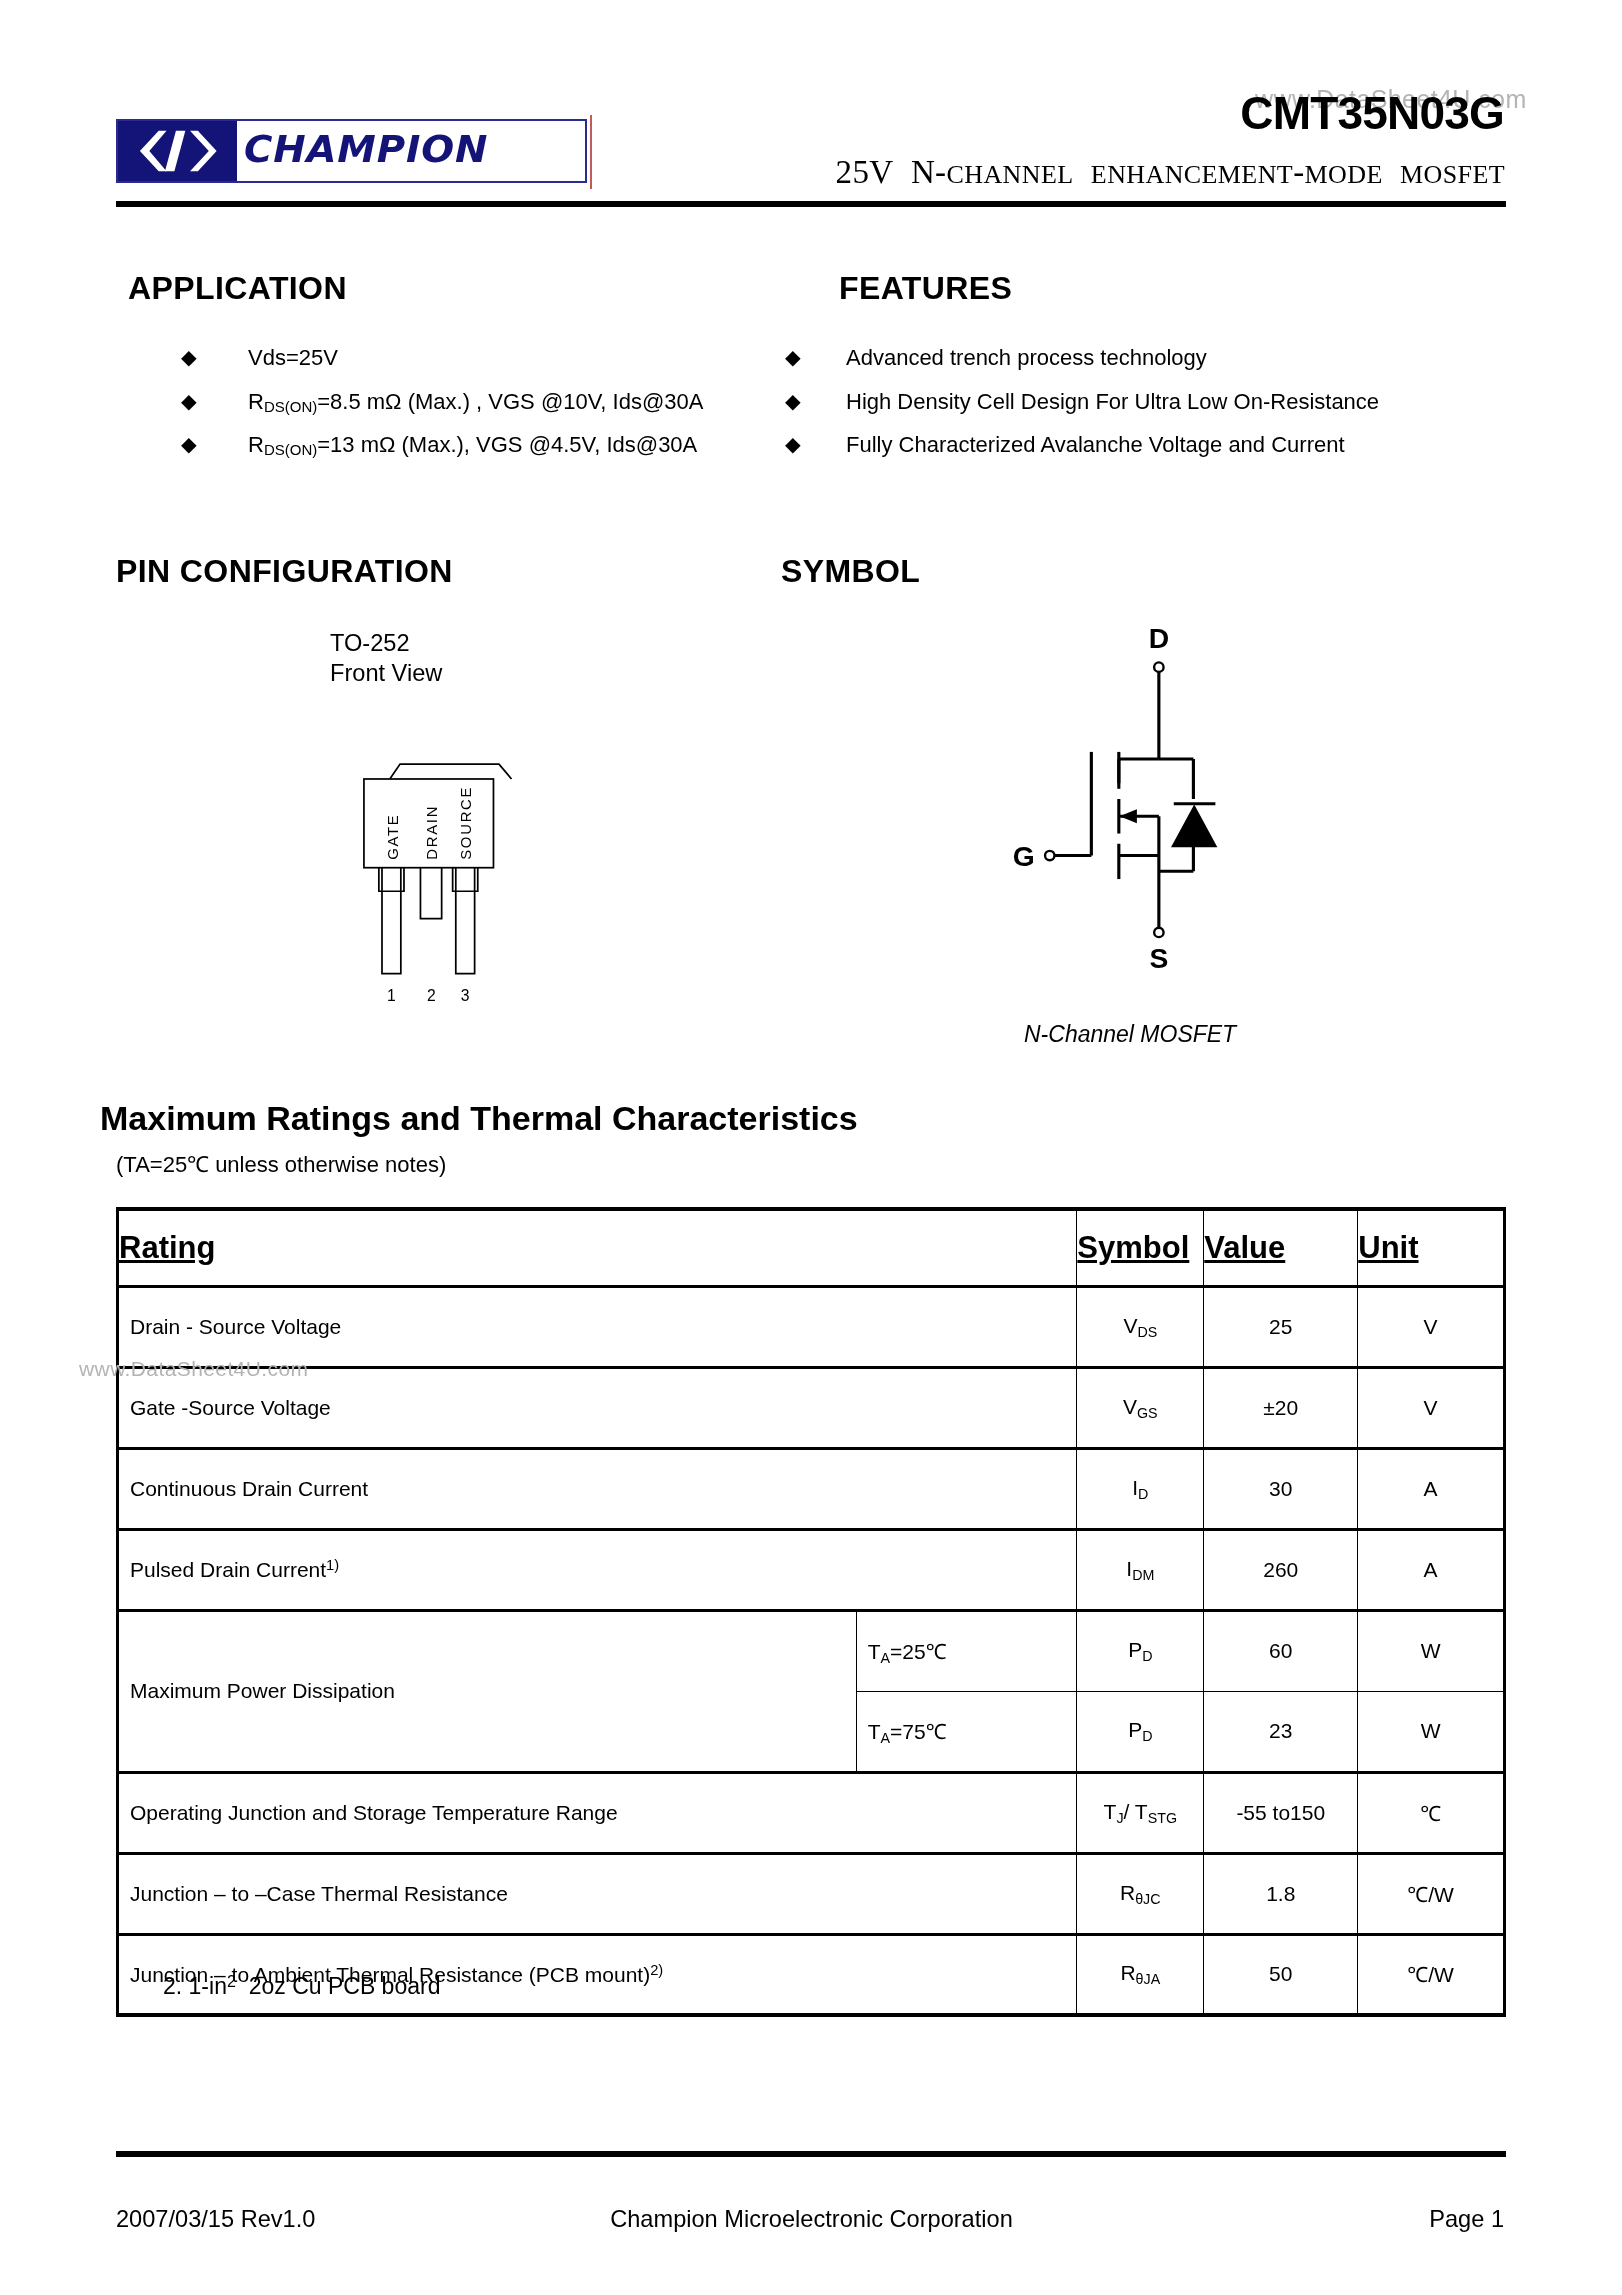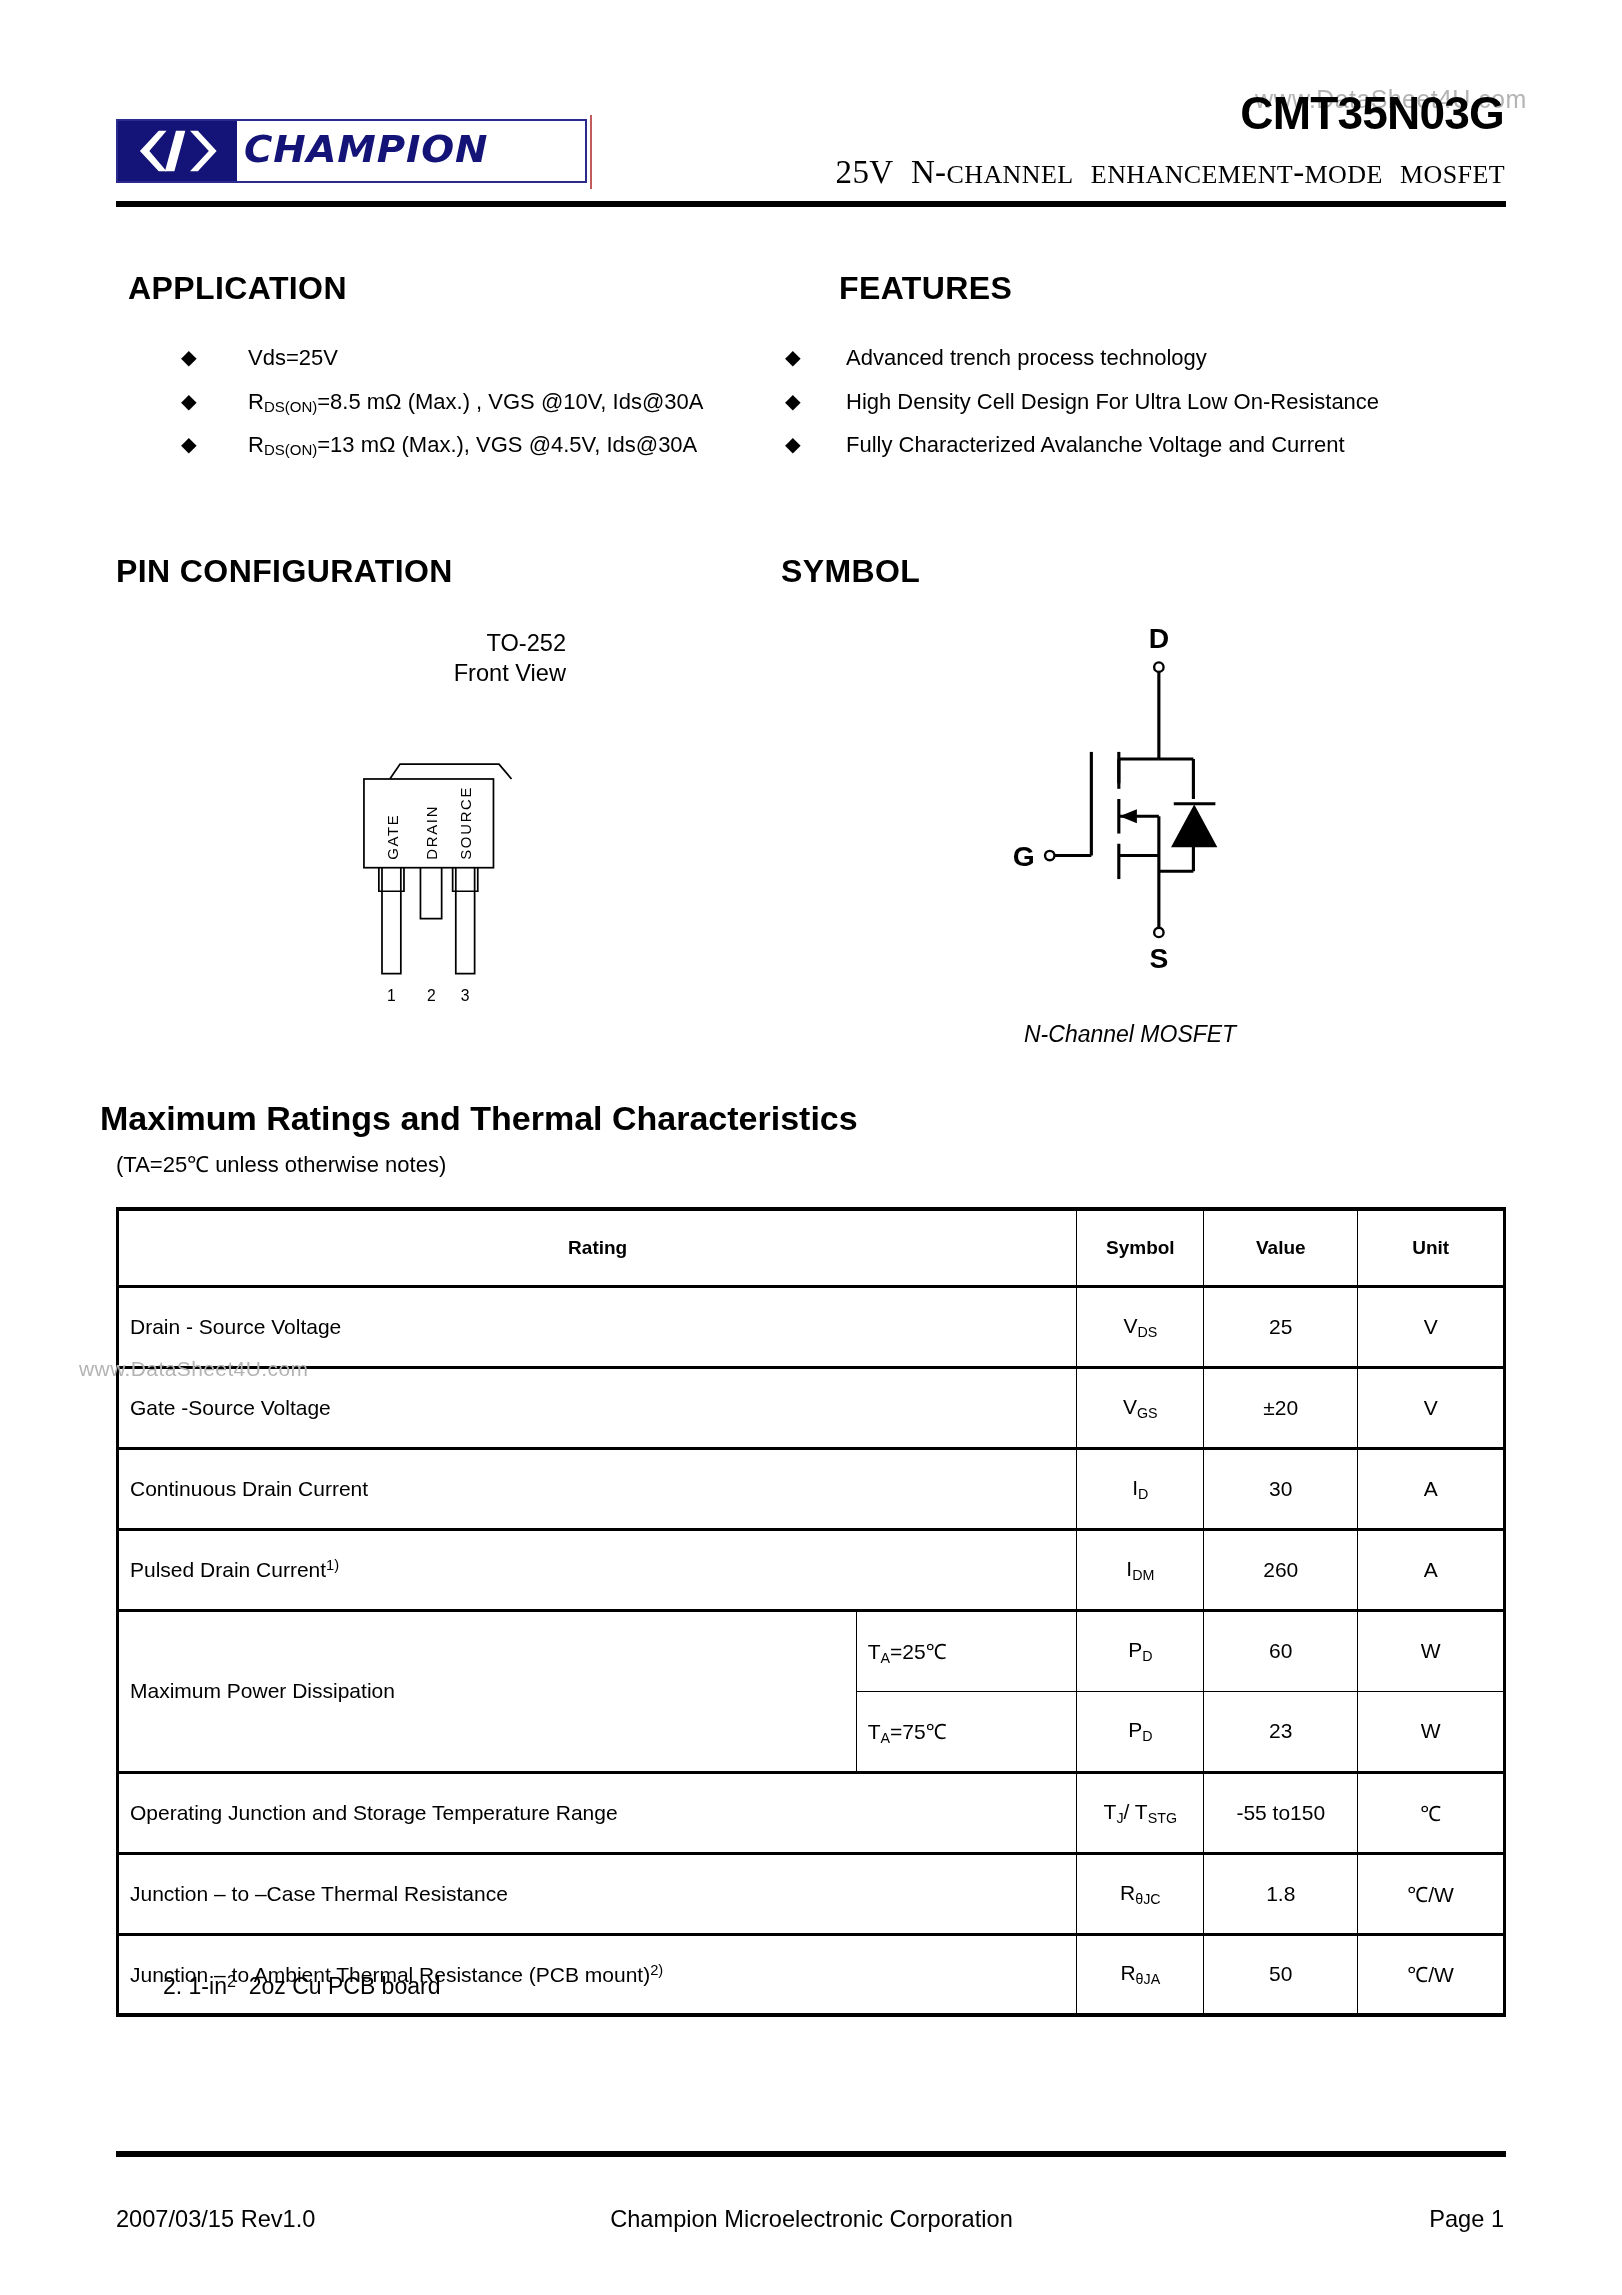"TO-252" .pkg-caption { text-align: right -> left }
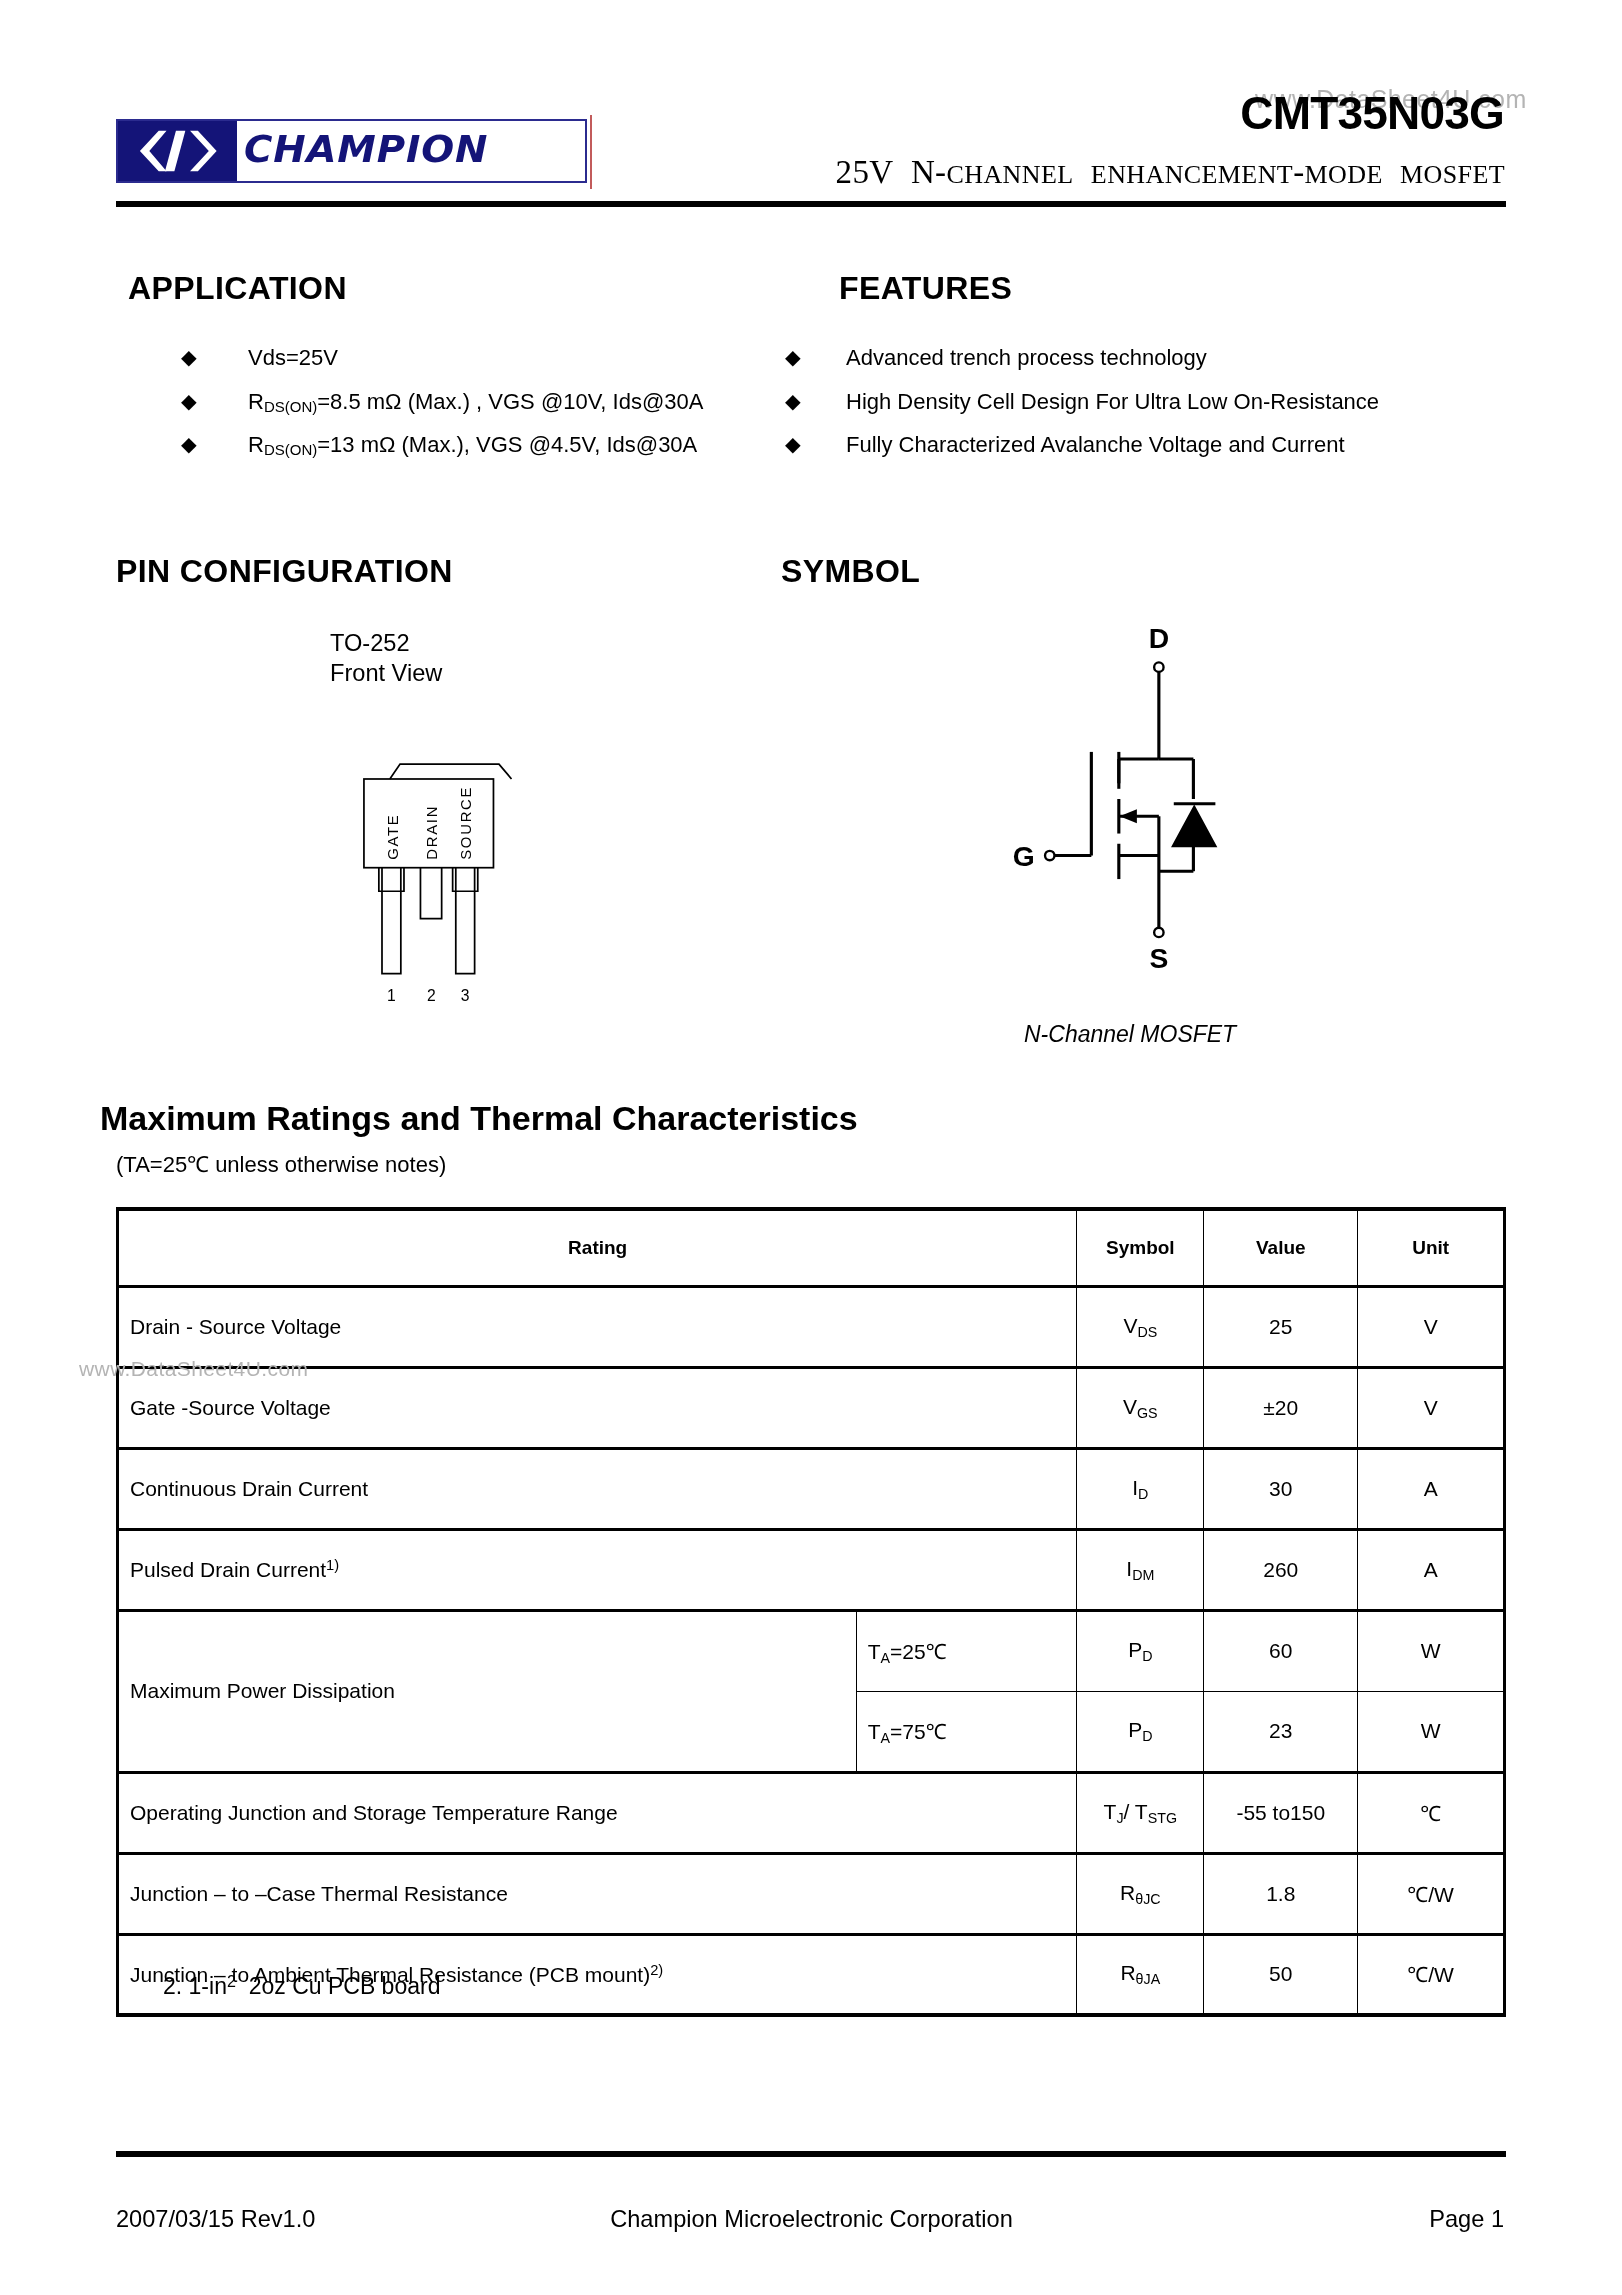"Rating" table.ratings th { font-size: 19px -> 31px; text-align: center -> left; text-decoration: none -> underline }
